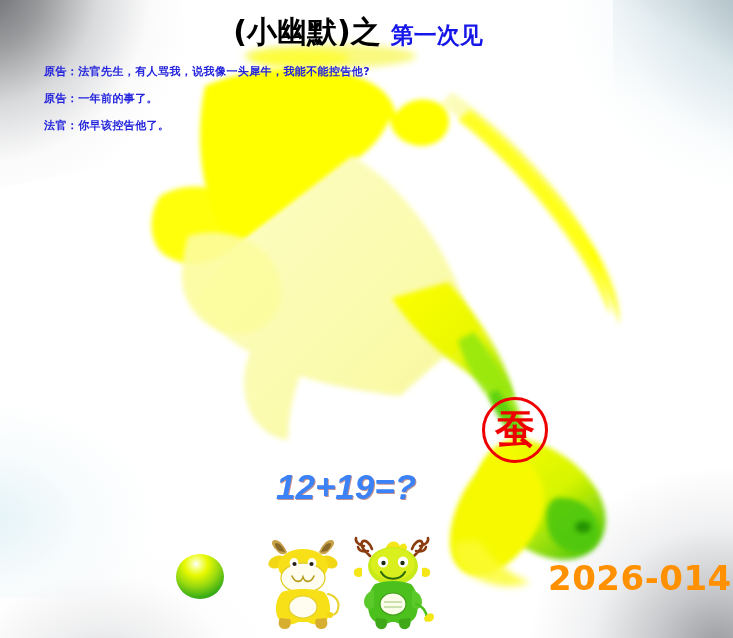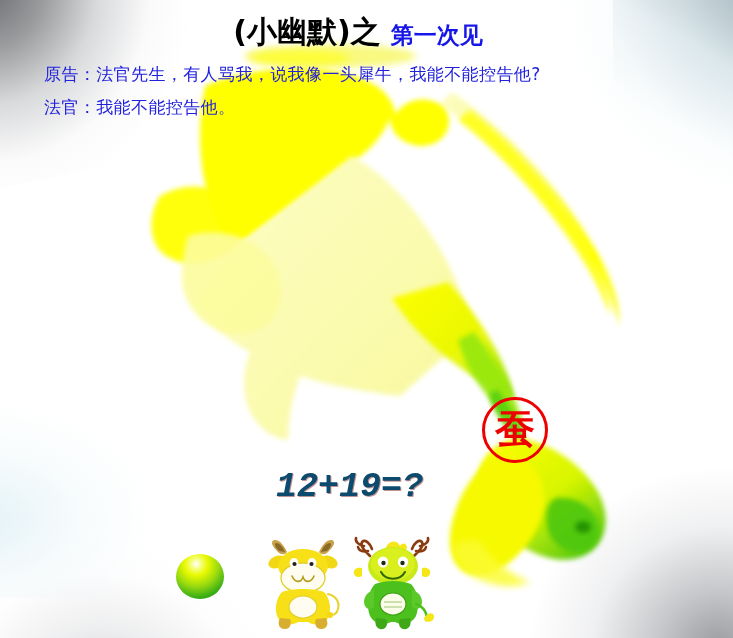"原告：法官先生，有人骂我，说我像一头犀牛，我能不能控告他?" .dialogue-line { font-size: 17px -> 11px; font-weight: none -> bold }
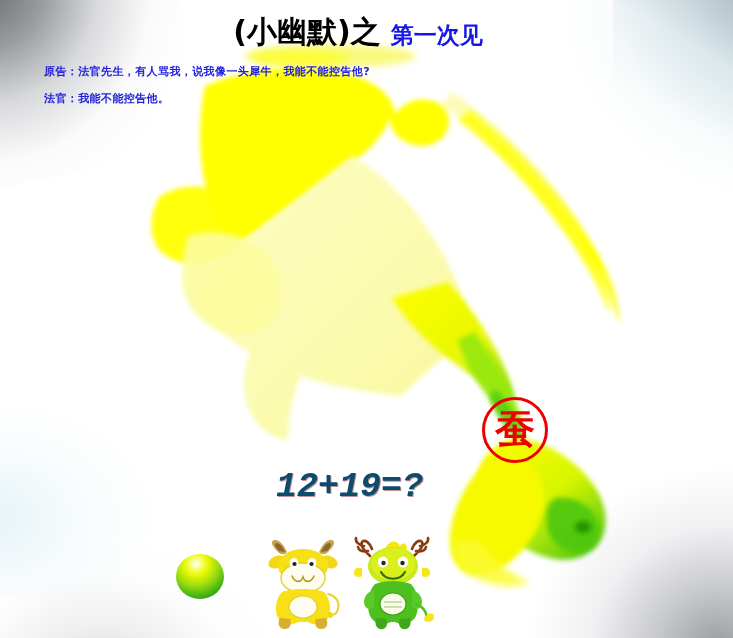"原告：一年前的事了。" div.dialogue-line { html: none -> <div>原告：一年前的事了。</div> }
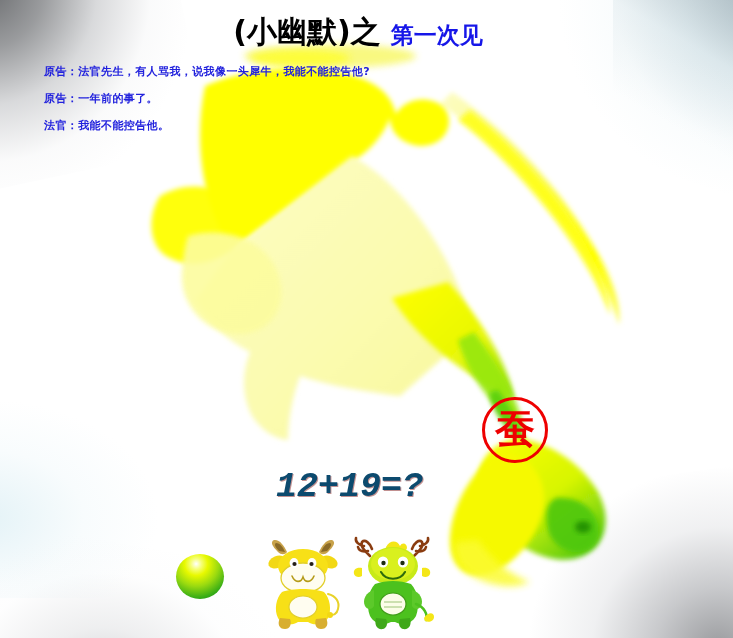"法官：我能不能控告他。" div.dialogue-line { text: 我能不能控告他 -> 你早该控告他了 }
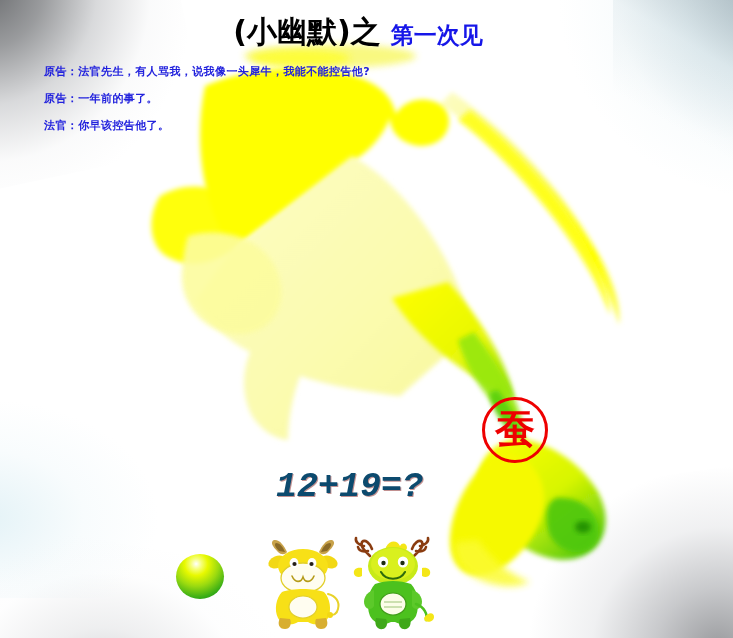"12+19=?" .equation { color: #0c4a6e -> #3b82f6; font-family: Liberation Mono, monospace -> Liberation Sans, sans-serif }
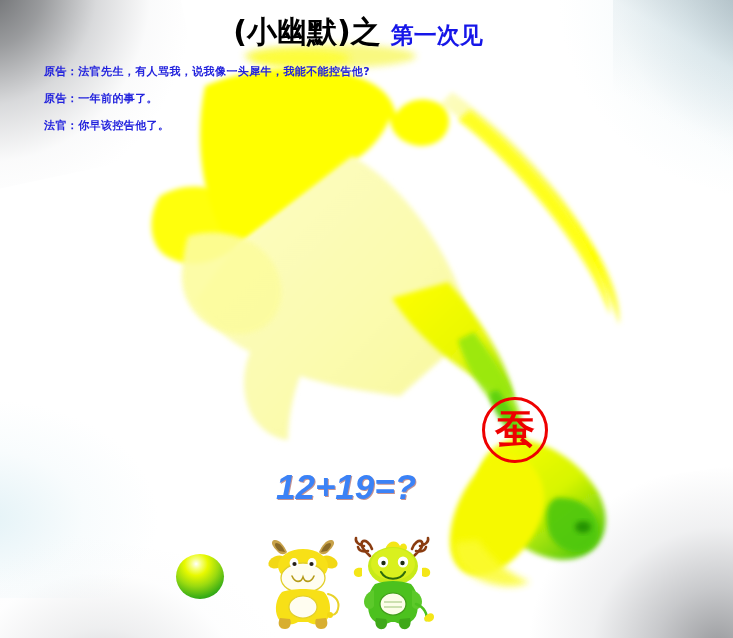"2026-014" div.issue-no { html: none -> <div>2026-014</div> }
